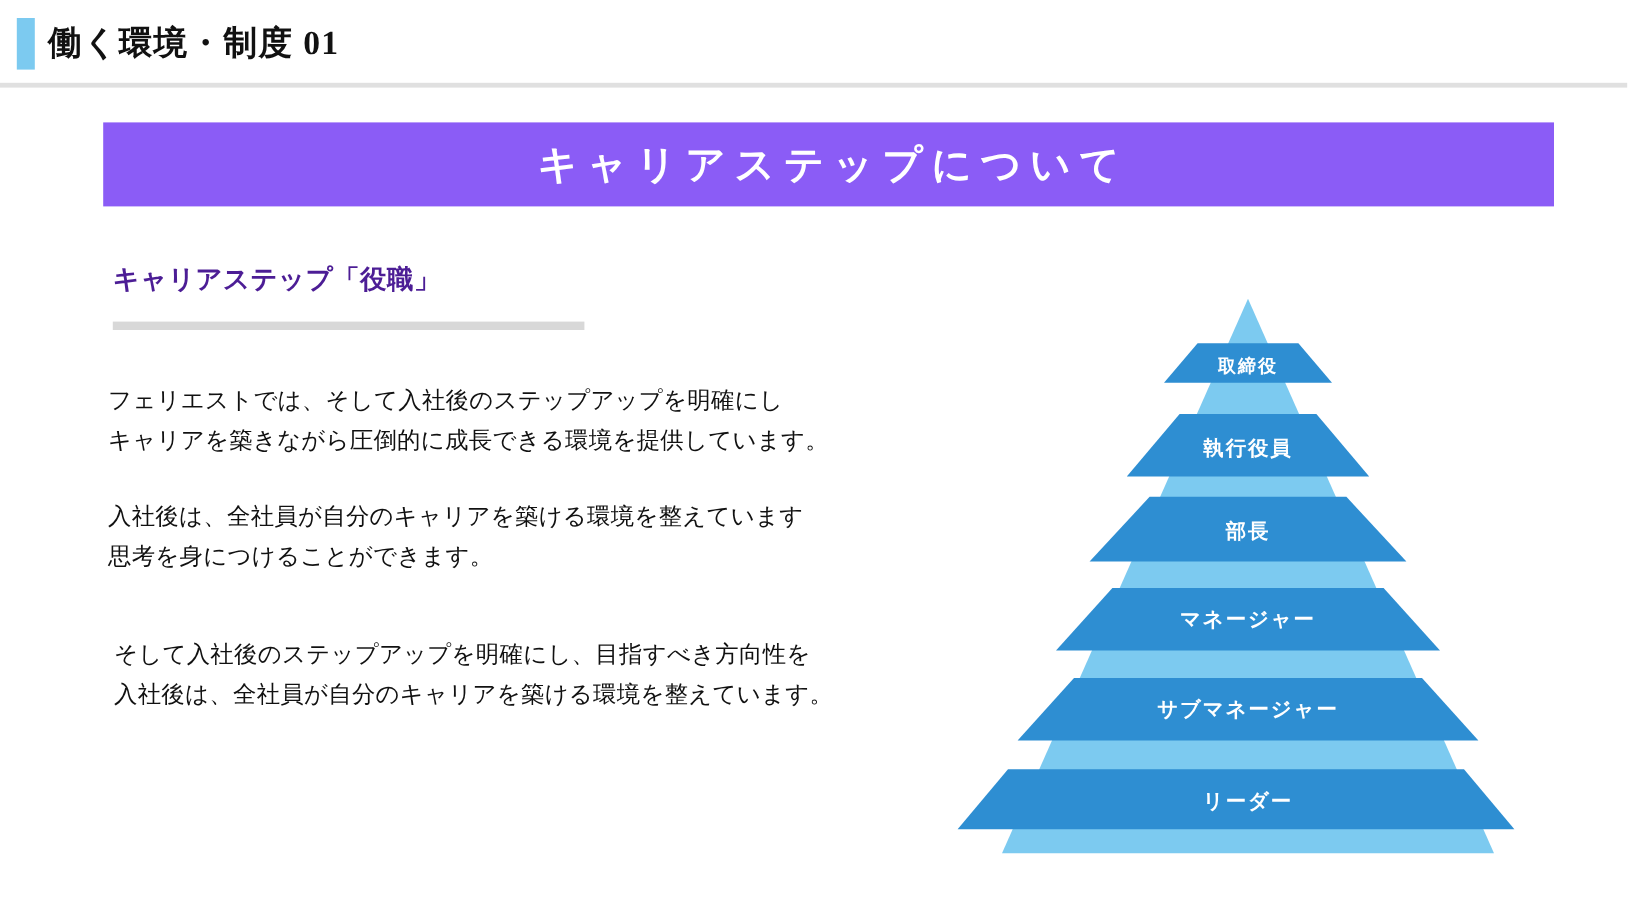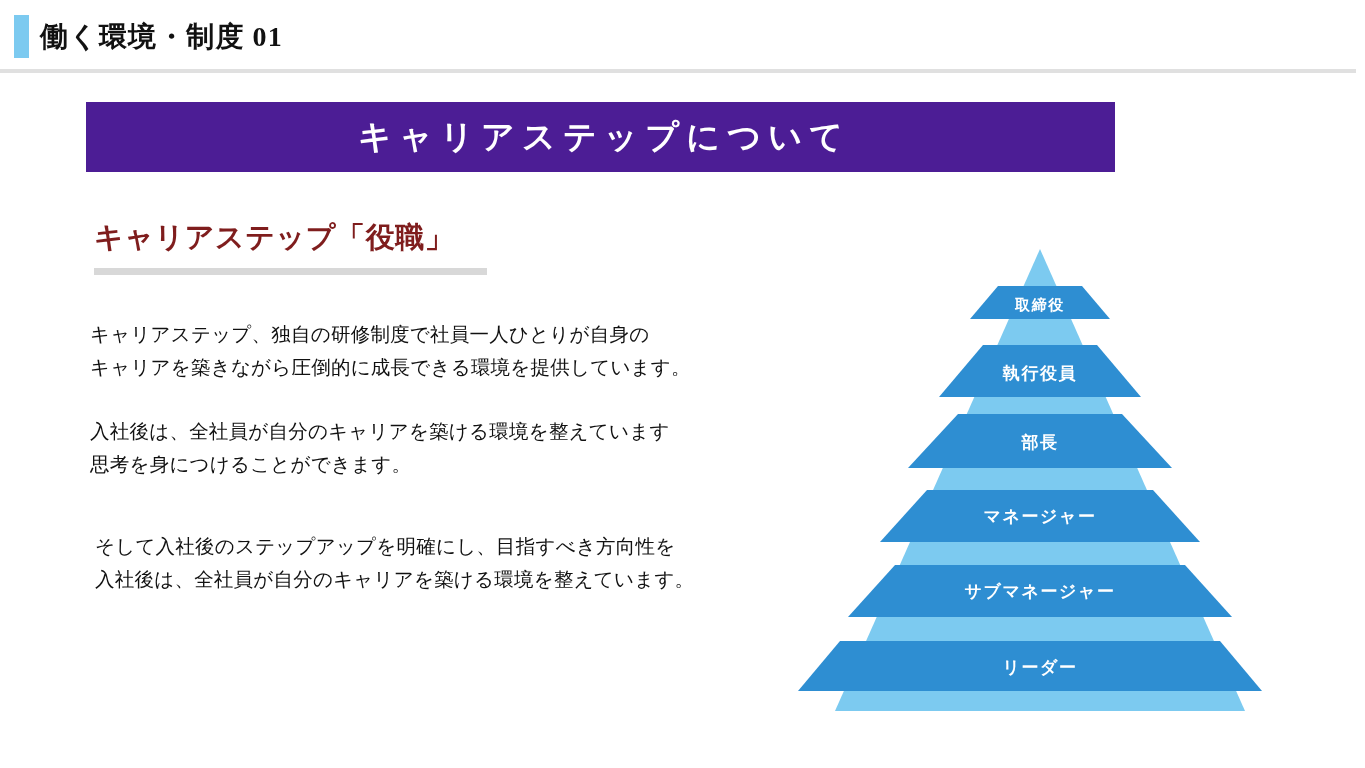"キャリアステップについて" .banner { background: #4c1d95 -> #8b5cf6; width: 1029px -> 1209px }
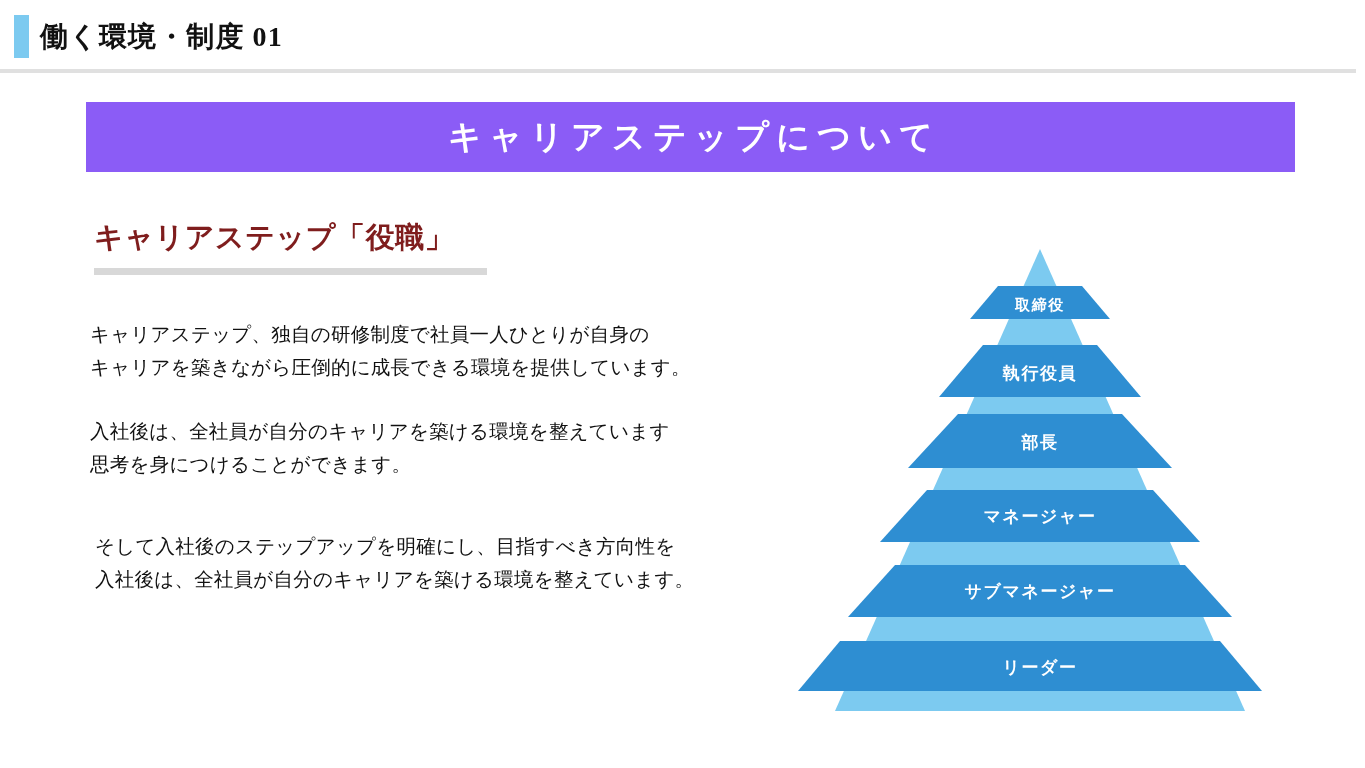"キャリアステップ「役職」" .section-heading { color: #7f1d1d -> #4c1d95; font-size: 29px -> 22px }
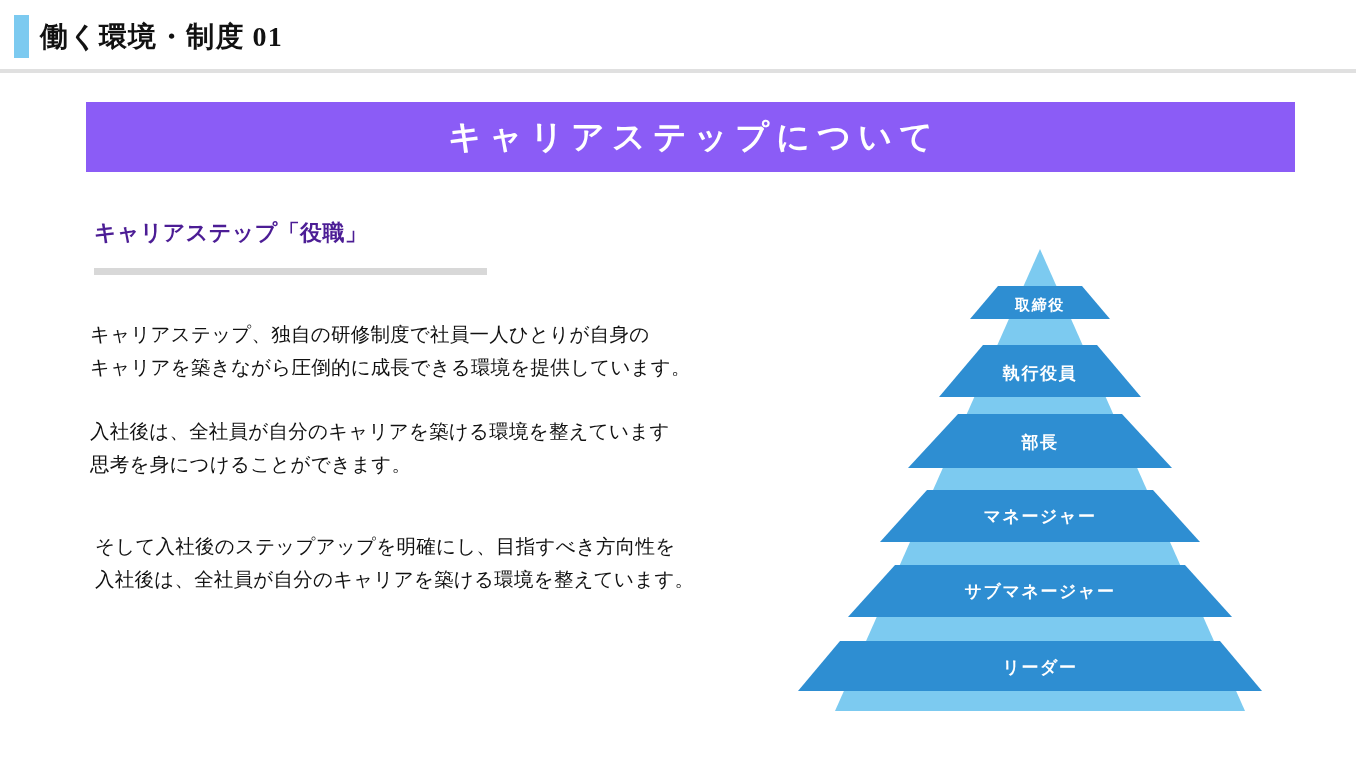"キャリアステップ、独自の研修制度で社員一人ひとりが自身の" p.para { text: キャリアステップ、独自の研修制度で社員一人ひとりが自身の -> フェリエストでは、そして入社後のステップアップを明確にし }
